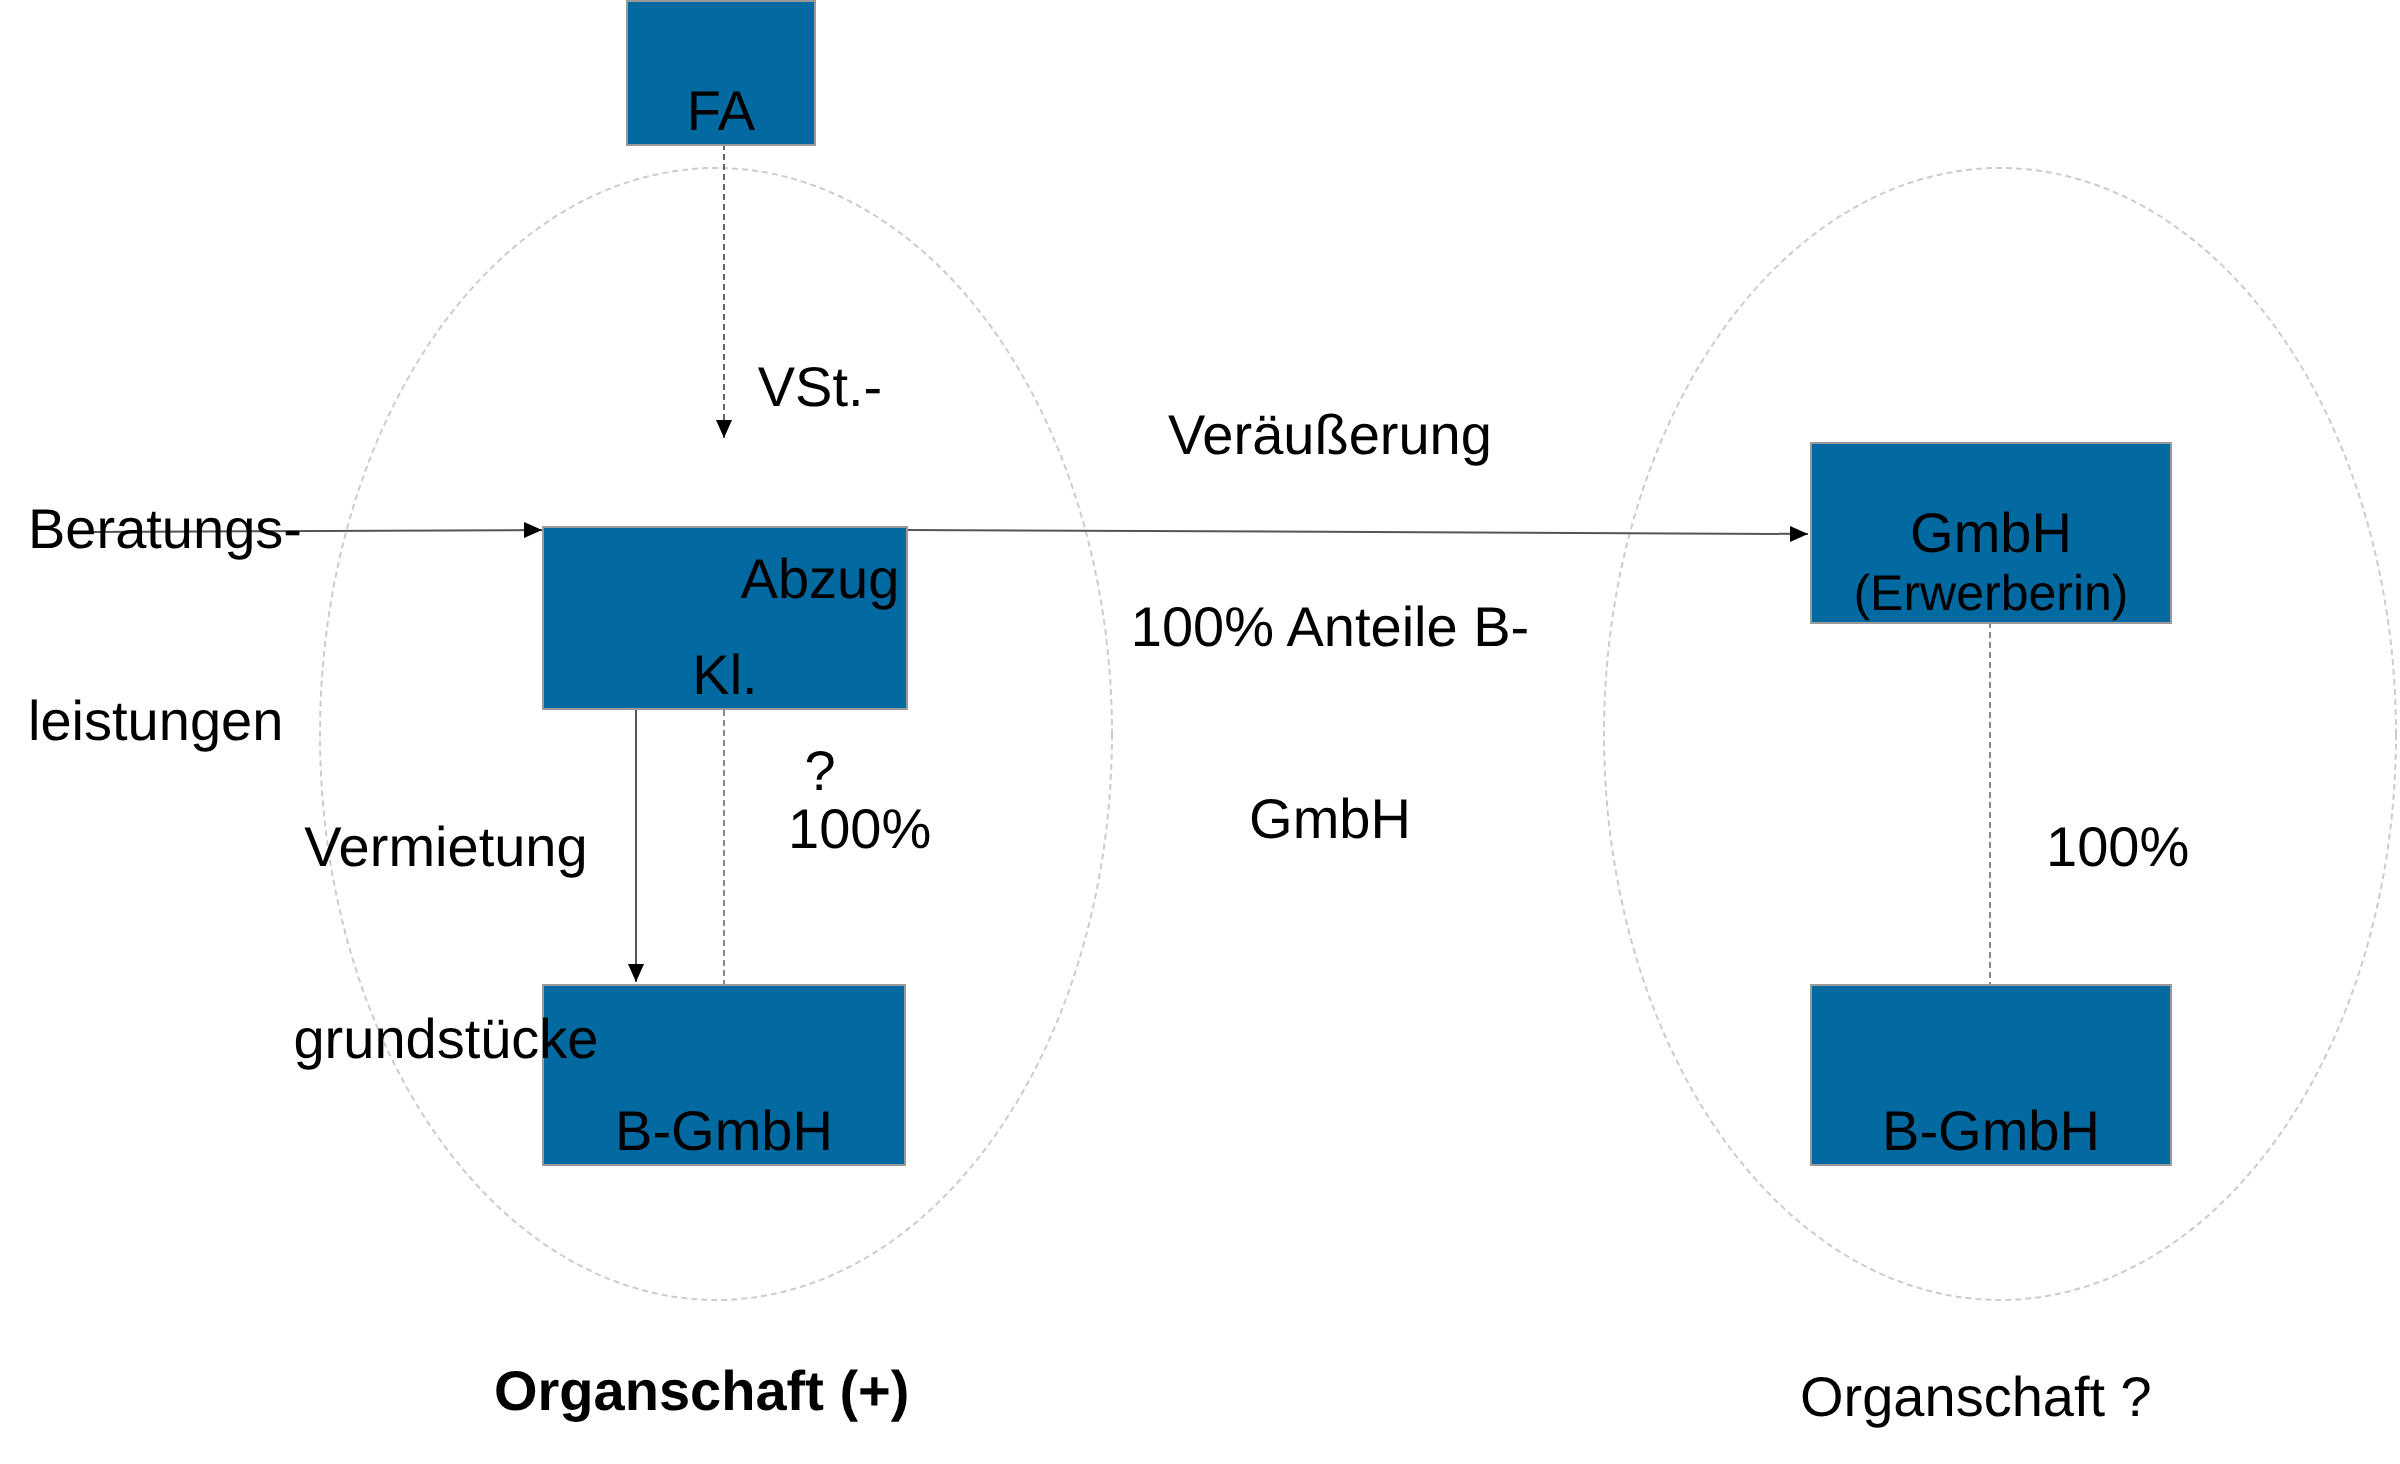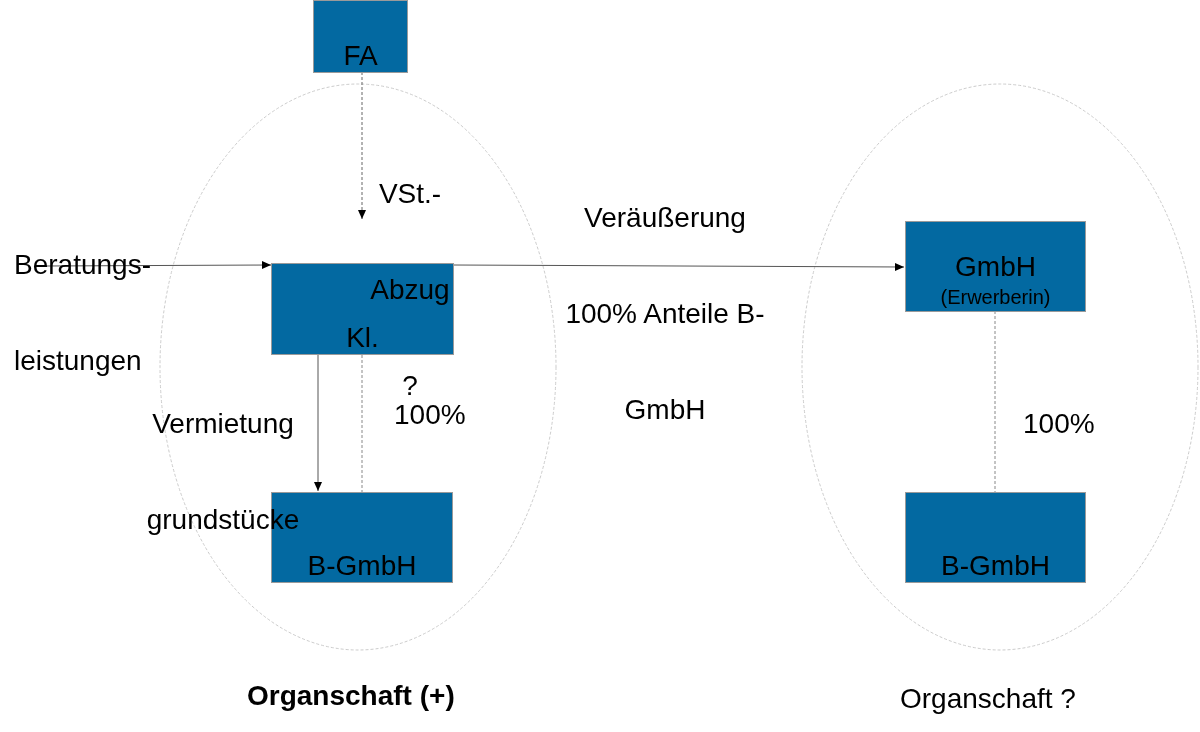"(Erwerberin)" .box .t2 { font-size: 20px -> 25px }
